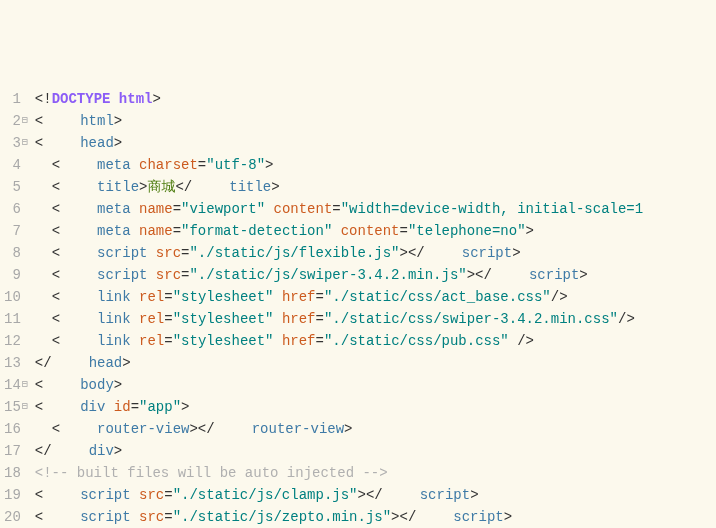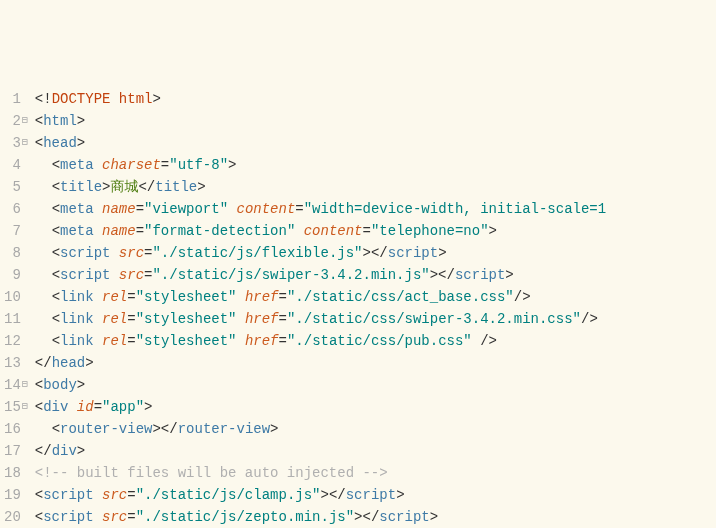"DOCTYPE html" .decl { color: #c2410c -> #8b5cf6; font-weight: none -> bold }
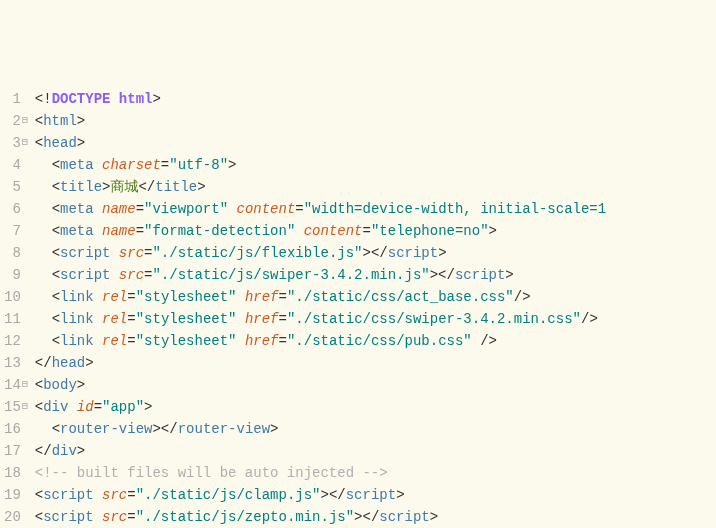"html" .tag { margin-left: none -> 37px }
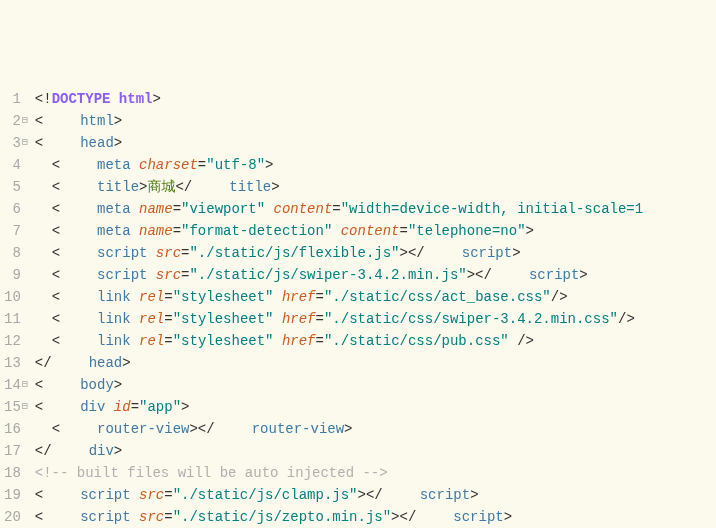"charset" .attr { font-style: italic -> none }
